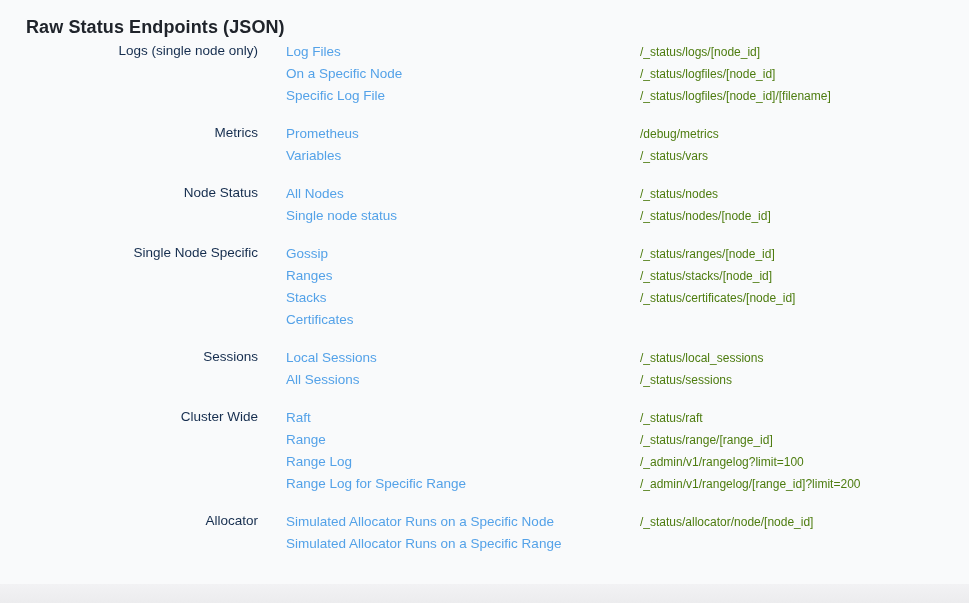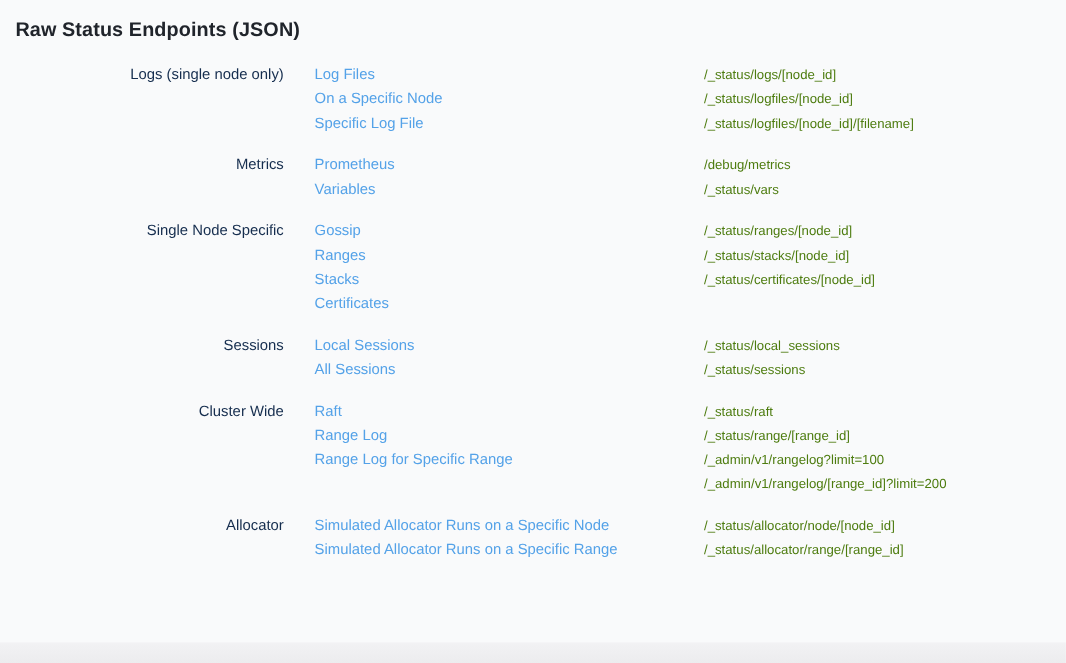"Raw Status Endpoints (JSON)" .page-title { padding: 14px 0 0 14px -> 14px 0 0 26px }
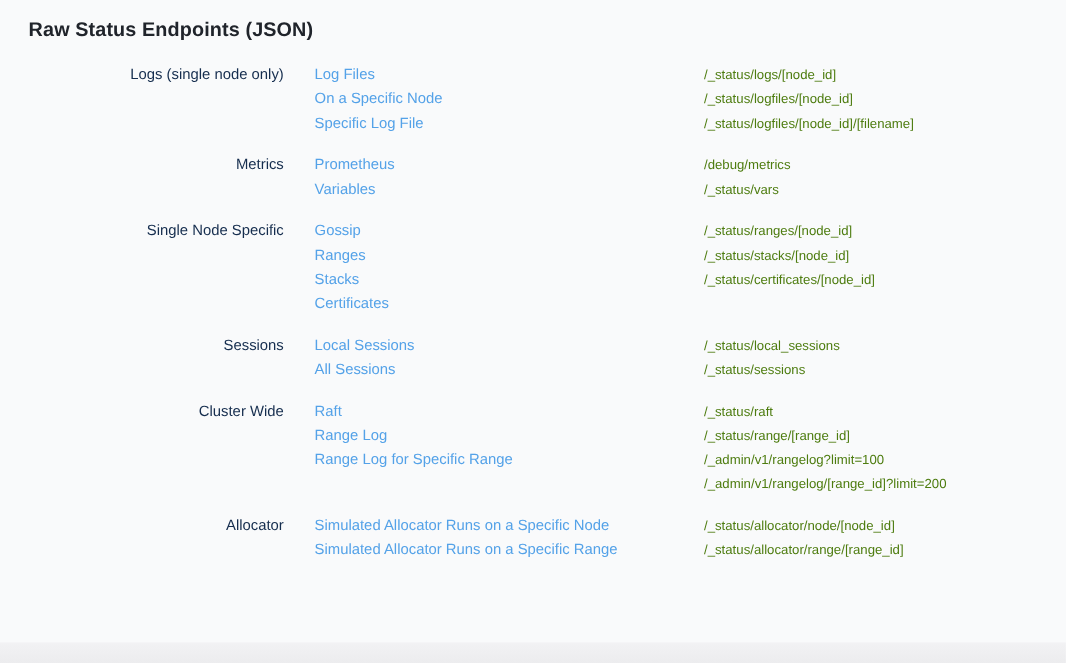"Logs (single node only)" .sections { margin-top: 17px -> none }
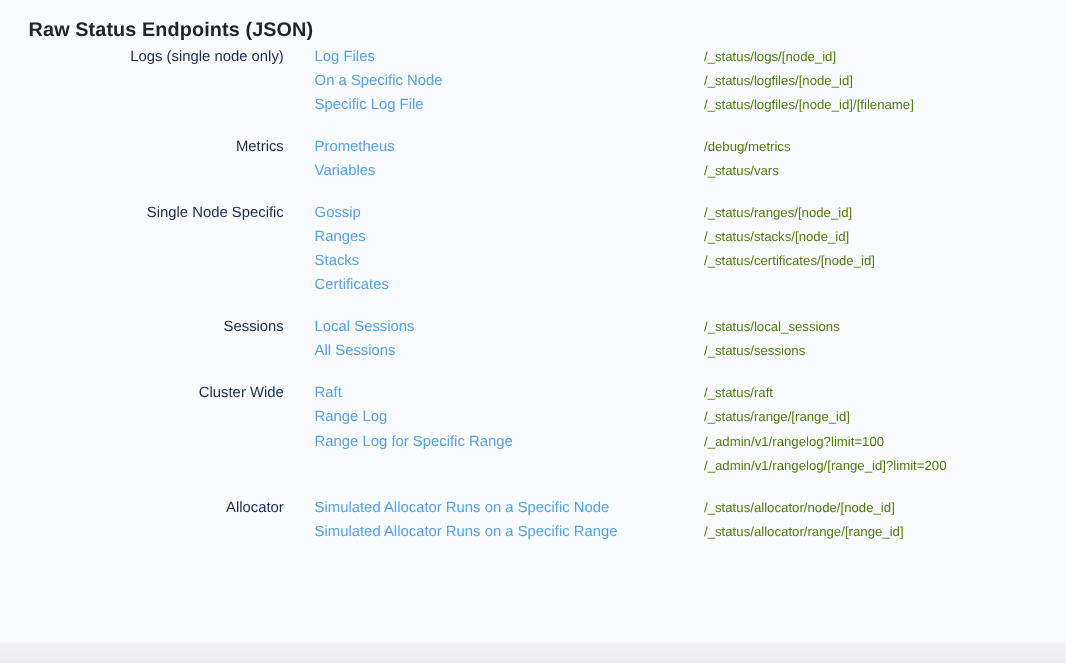"Node Status" div.section { html: none -> <div> <div><span>Node Status</span></div> <div> <div><a>All Nodes</a></div> <div><a>Single node status</a></div> </div> <div> <div><span>/_status/nodes</span></div> <div><span>/_status/nodes/[node_id]</span></div> </div> </div> }
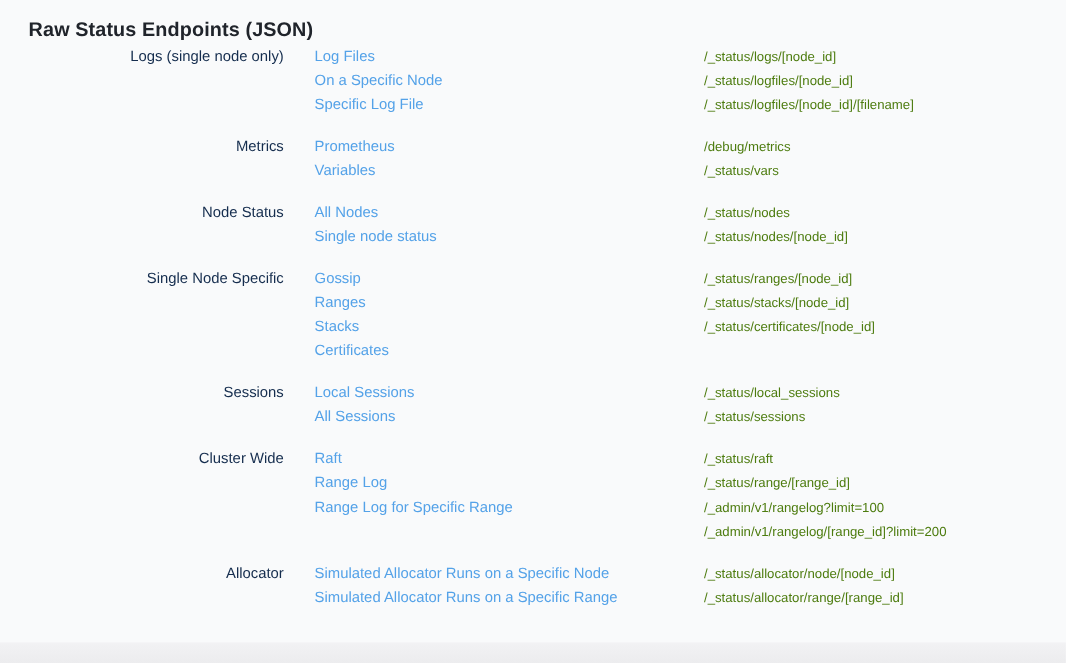"Range" div.row { html: none -> <div><a>Range</a></div> }
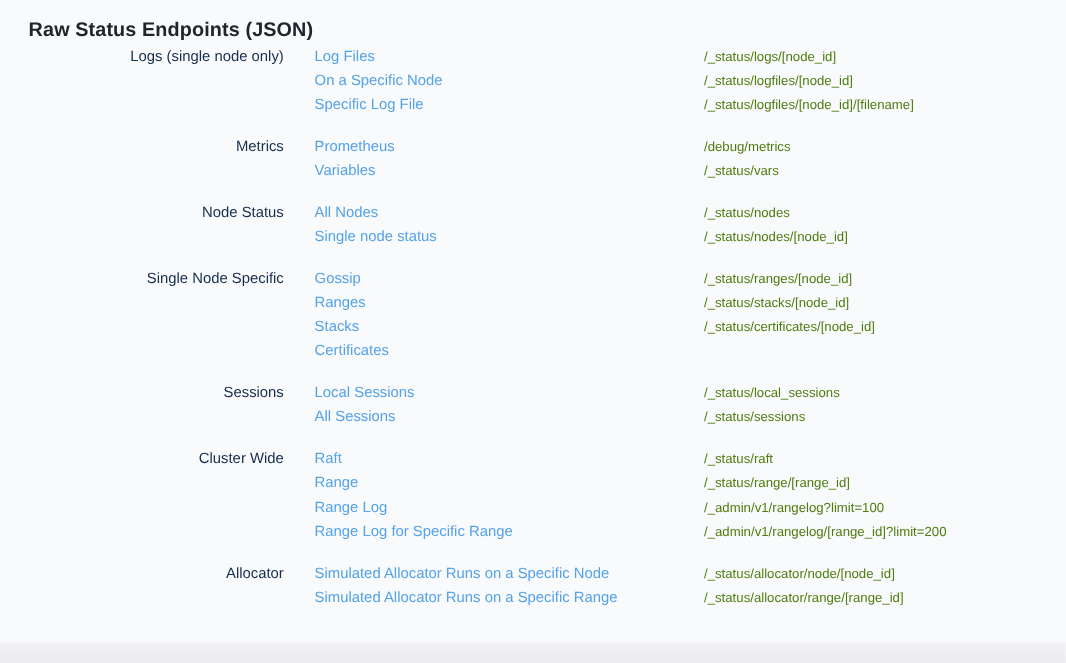"/_status/allocator/range/[range_id]" div.row { html: <div><span>/_status/allocator/range/[range_id]</span></div> -> none }
